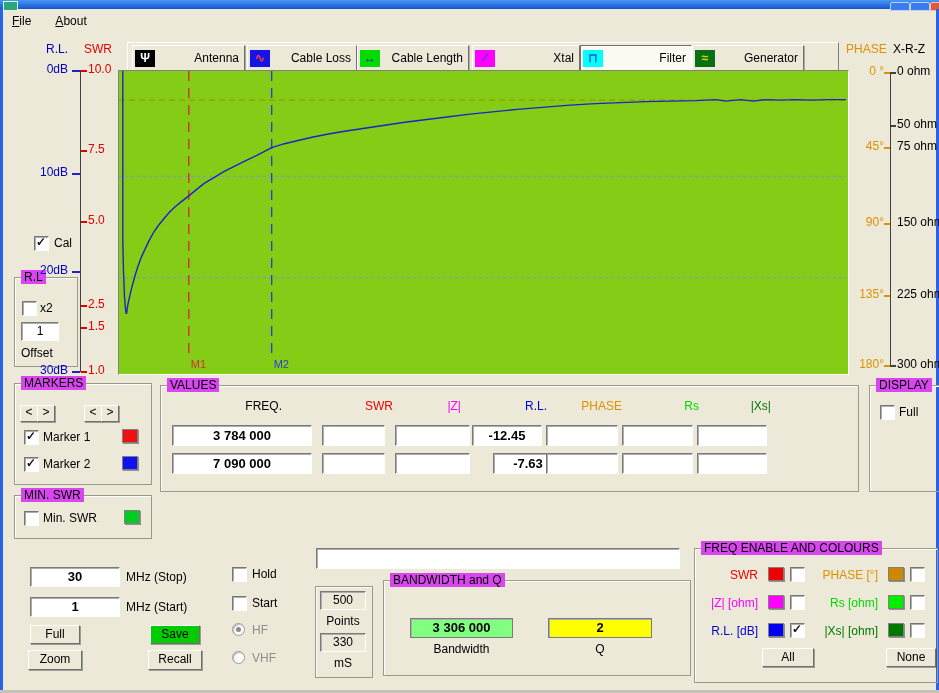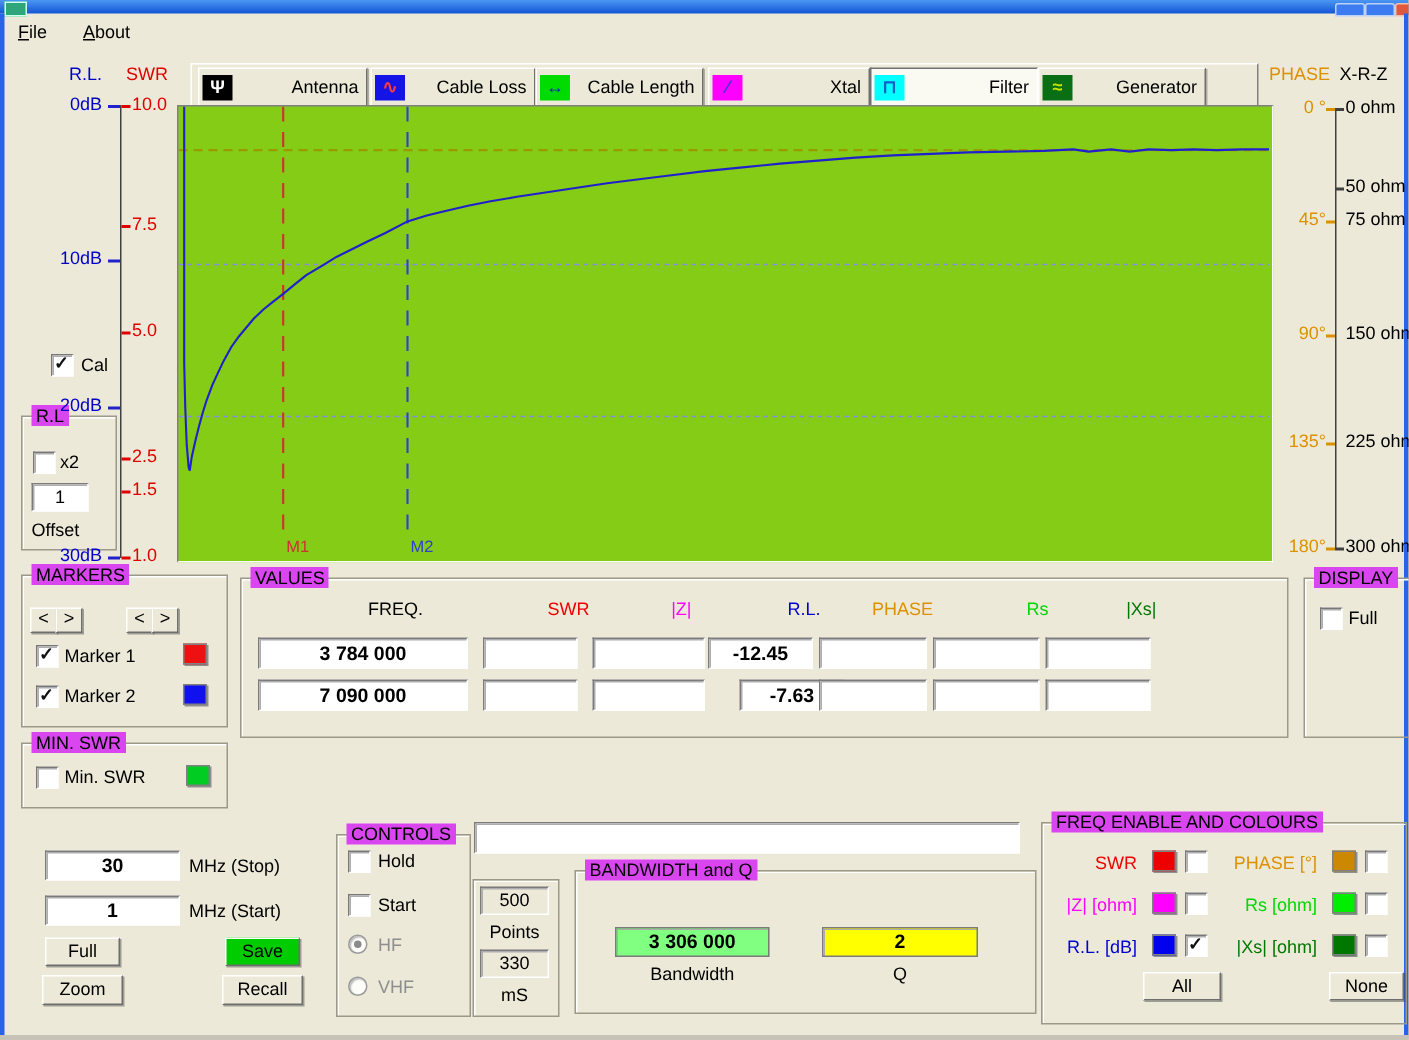"CONTROLS" div.groupbox { html: <div> <span>CONTROLS</span> </div> -> none }
